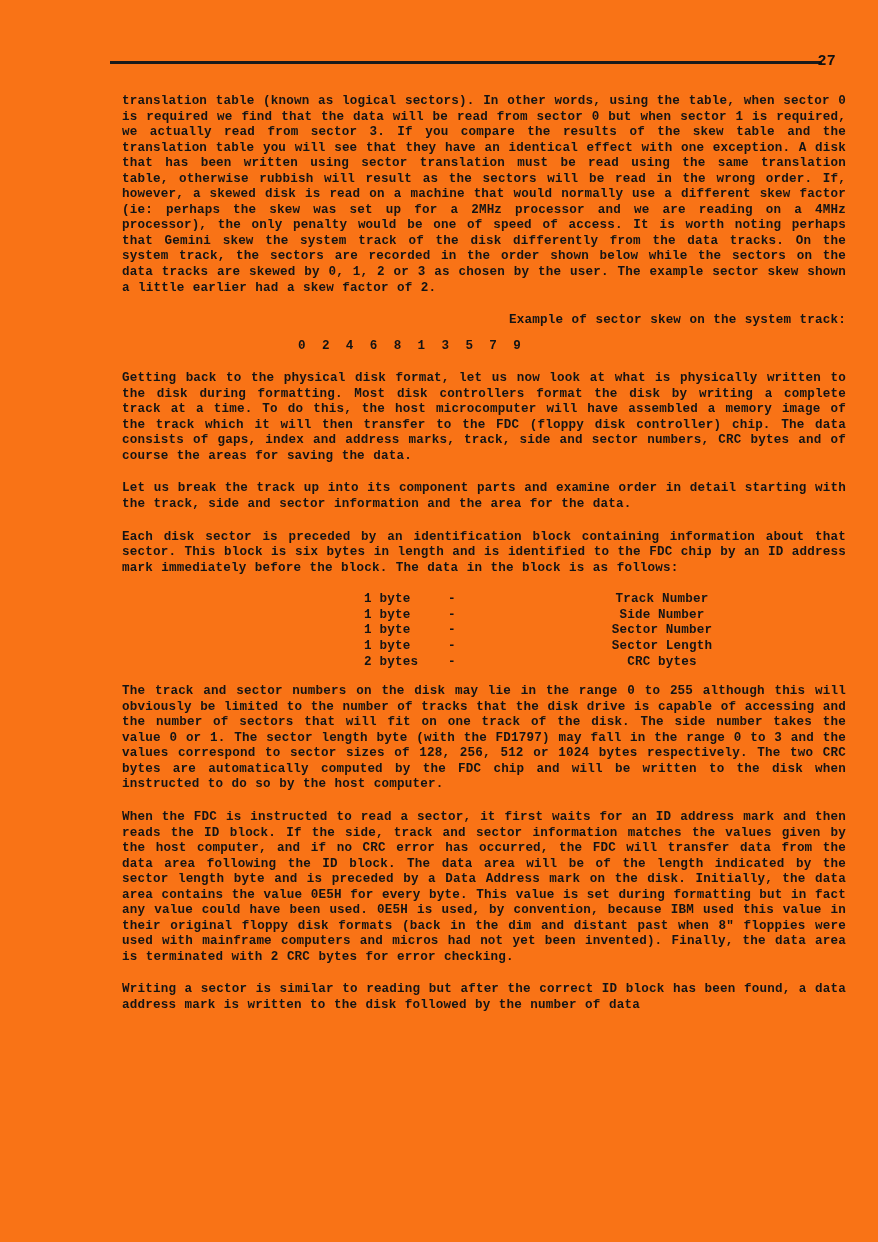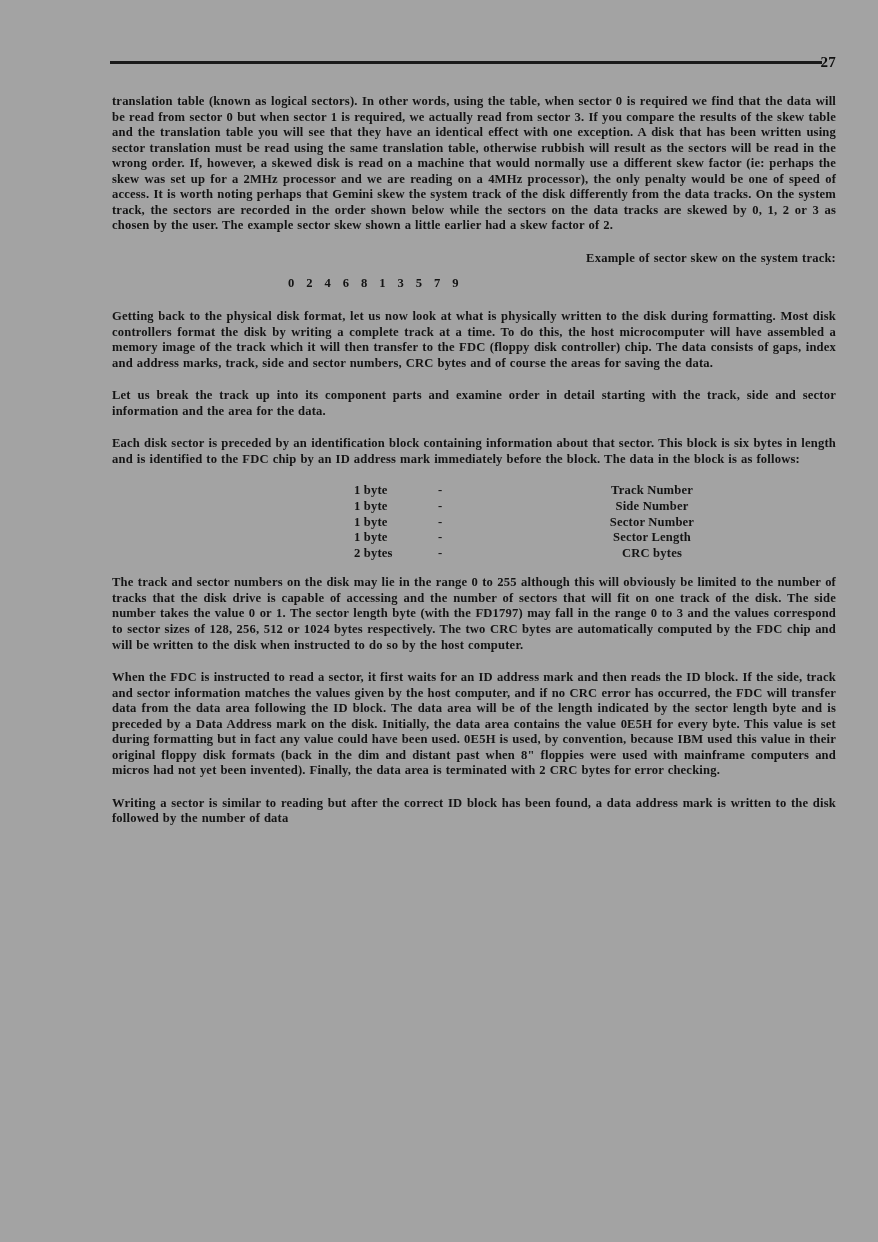"27" .page { background: #a3a3a3 -> #f97316; font-family: Liberation Serif, serif -> Liberation Mono, monospace }
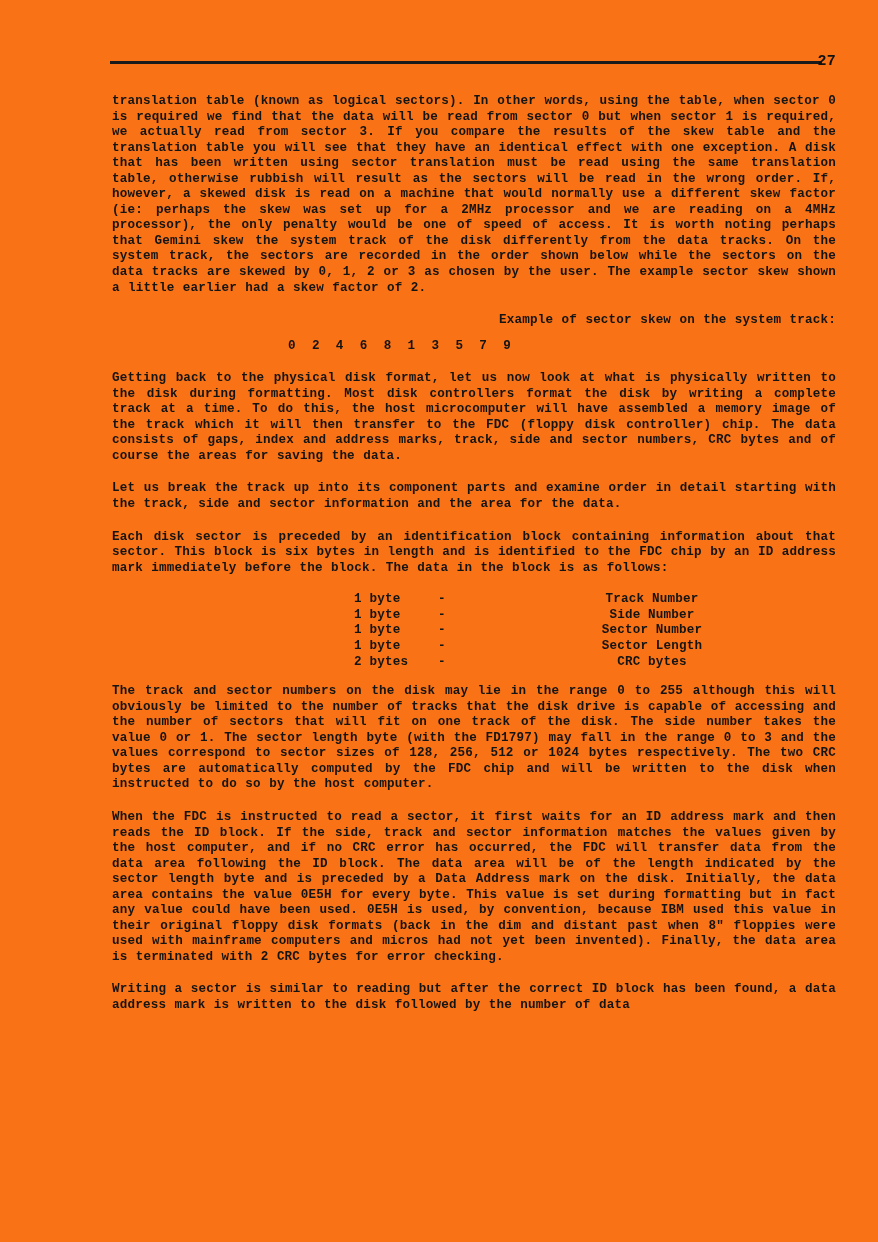"translation table (known as logical" .content { left: 112px -> 122px }
